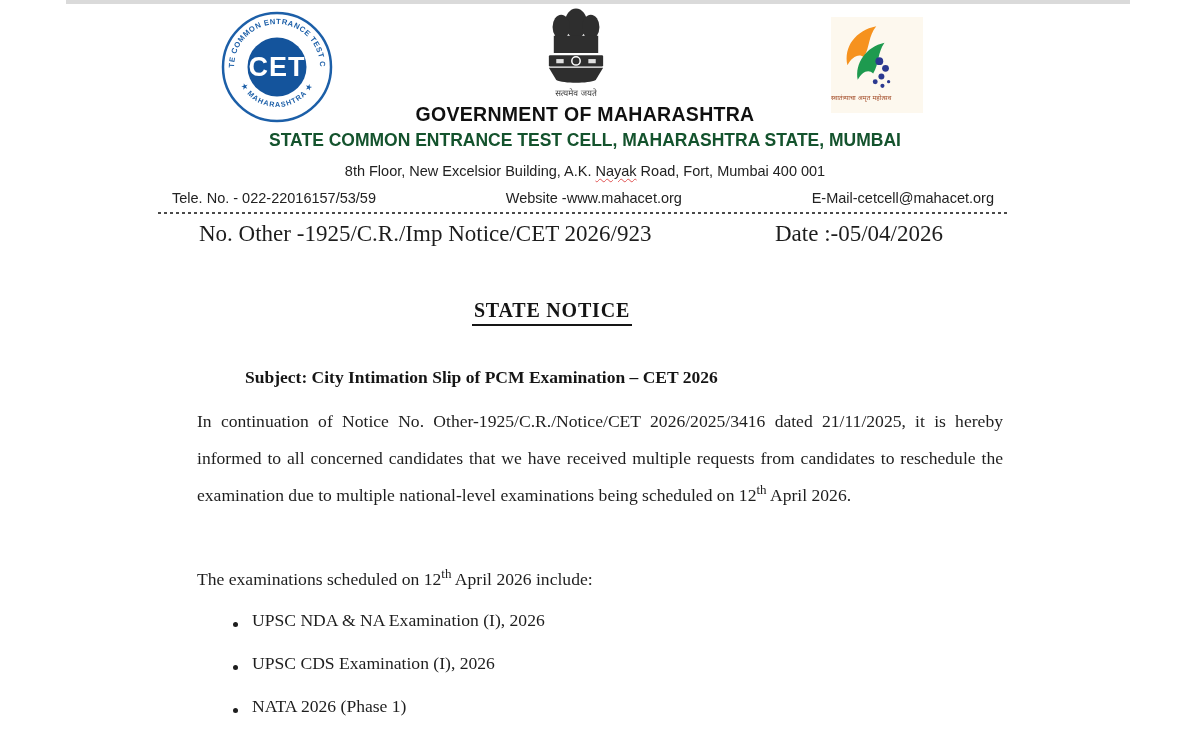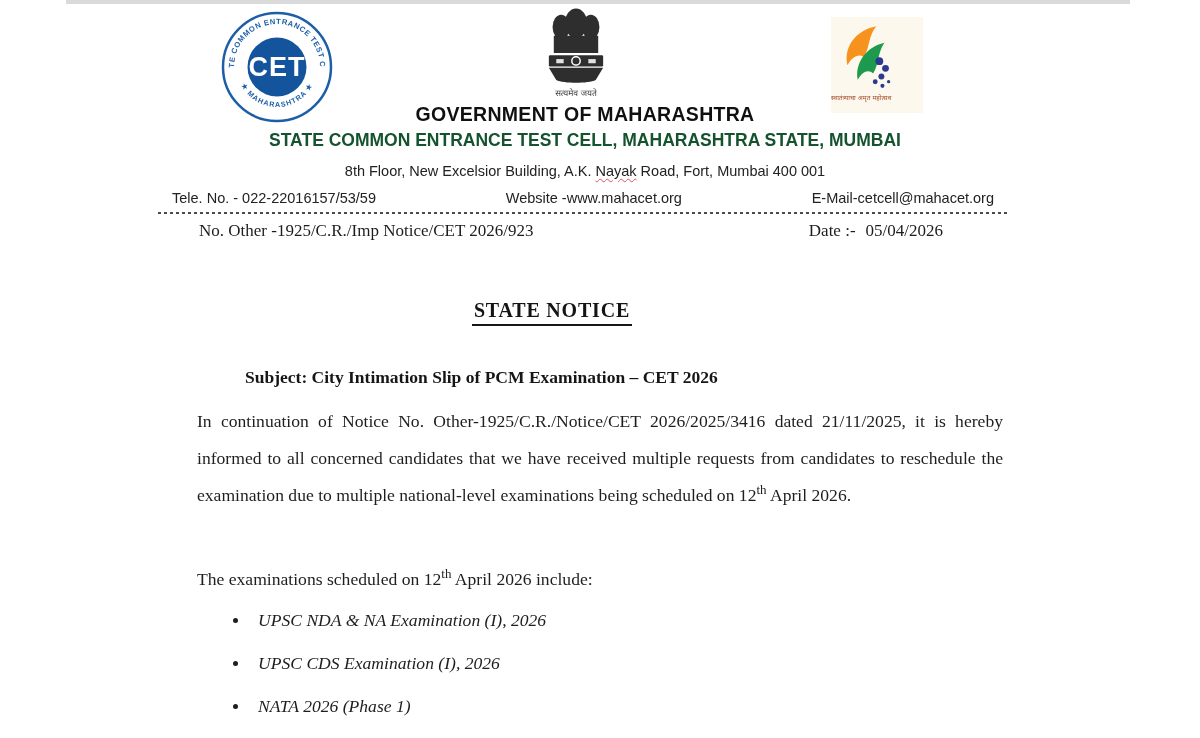"No. Other -1925/C.R./Imp Notice/CET" .metarow { font-size: 17px -> 23px }
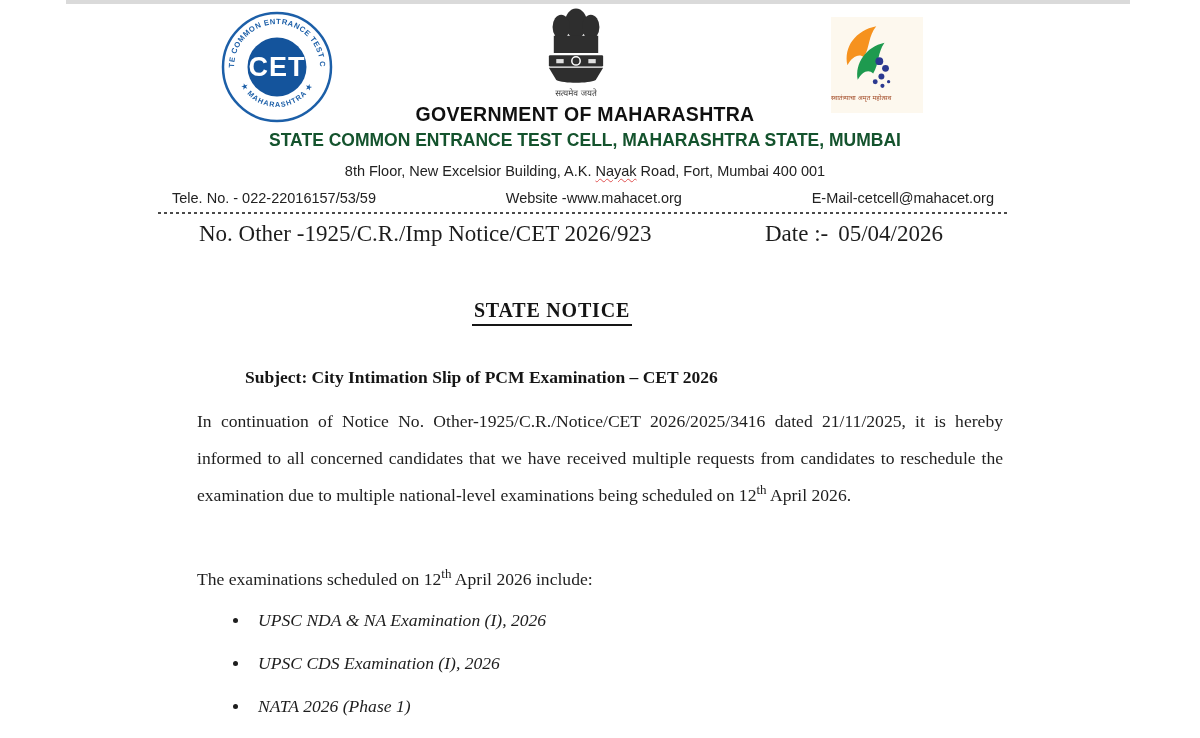"Date :-" .date-group { gap: 10px -> none }
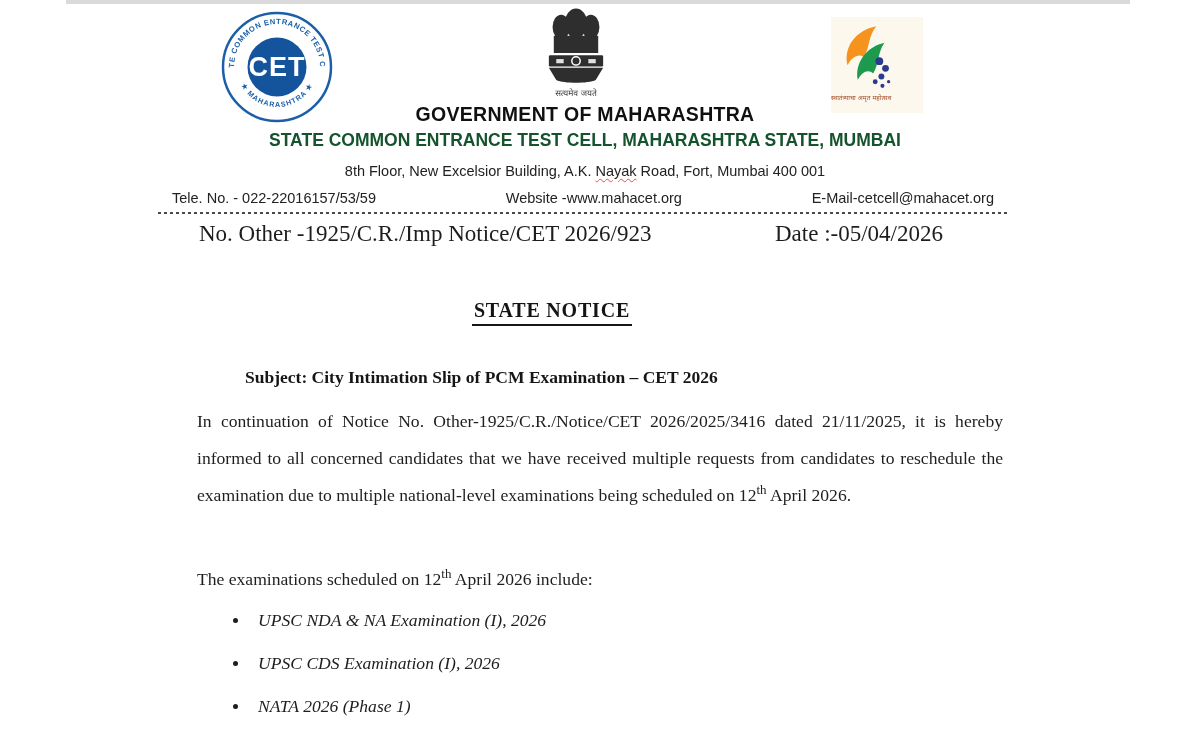"UPSC NDA & NA Examination" .bullets li { align-items: flex-start -> center; font-style: italic -> none; gap: 20px -> 14px }
